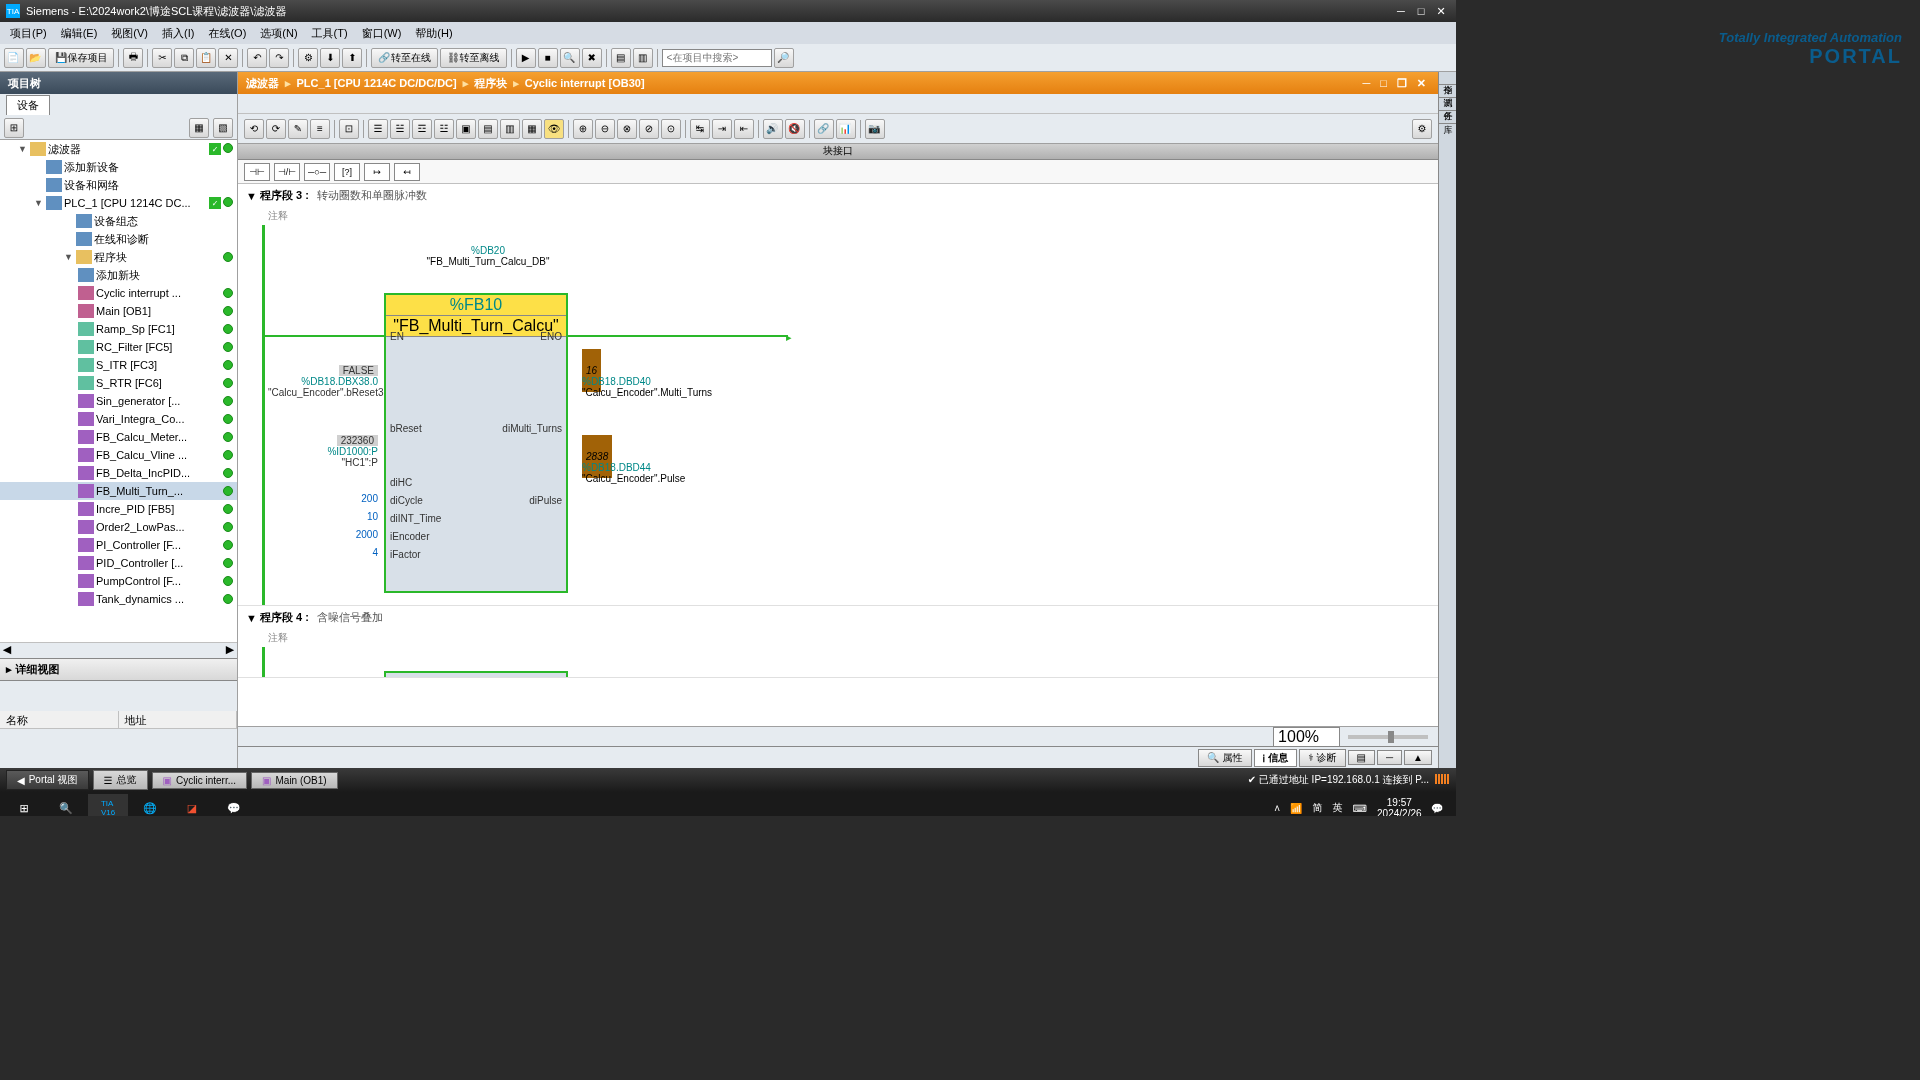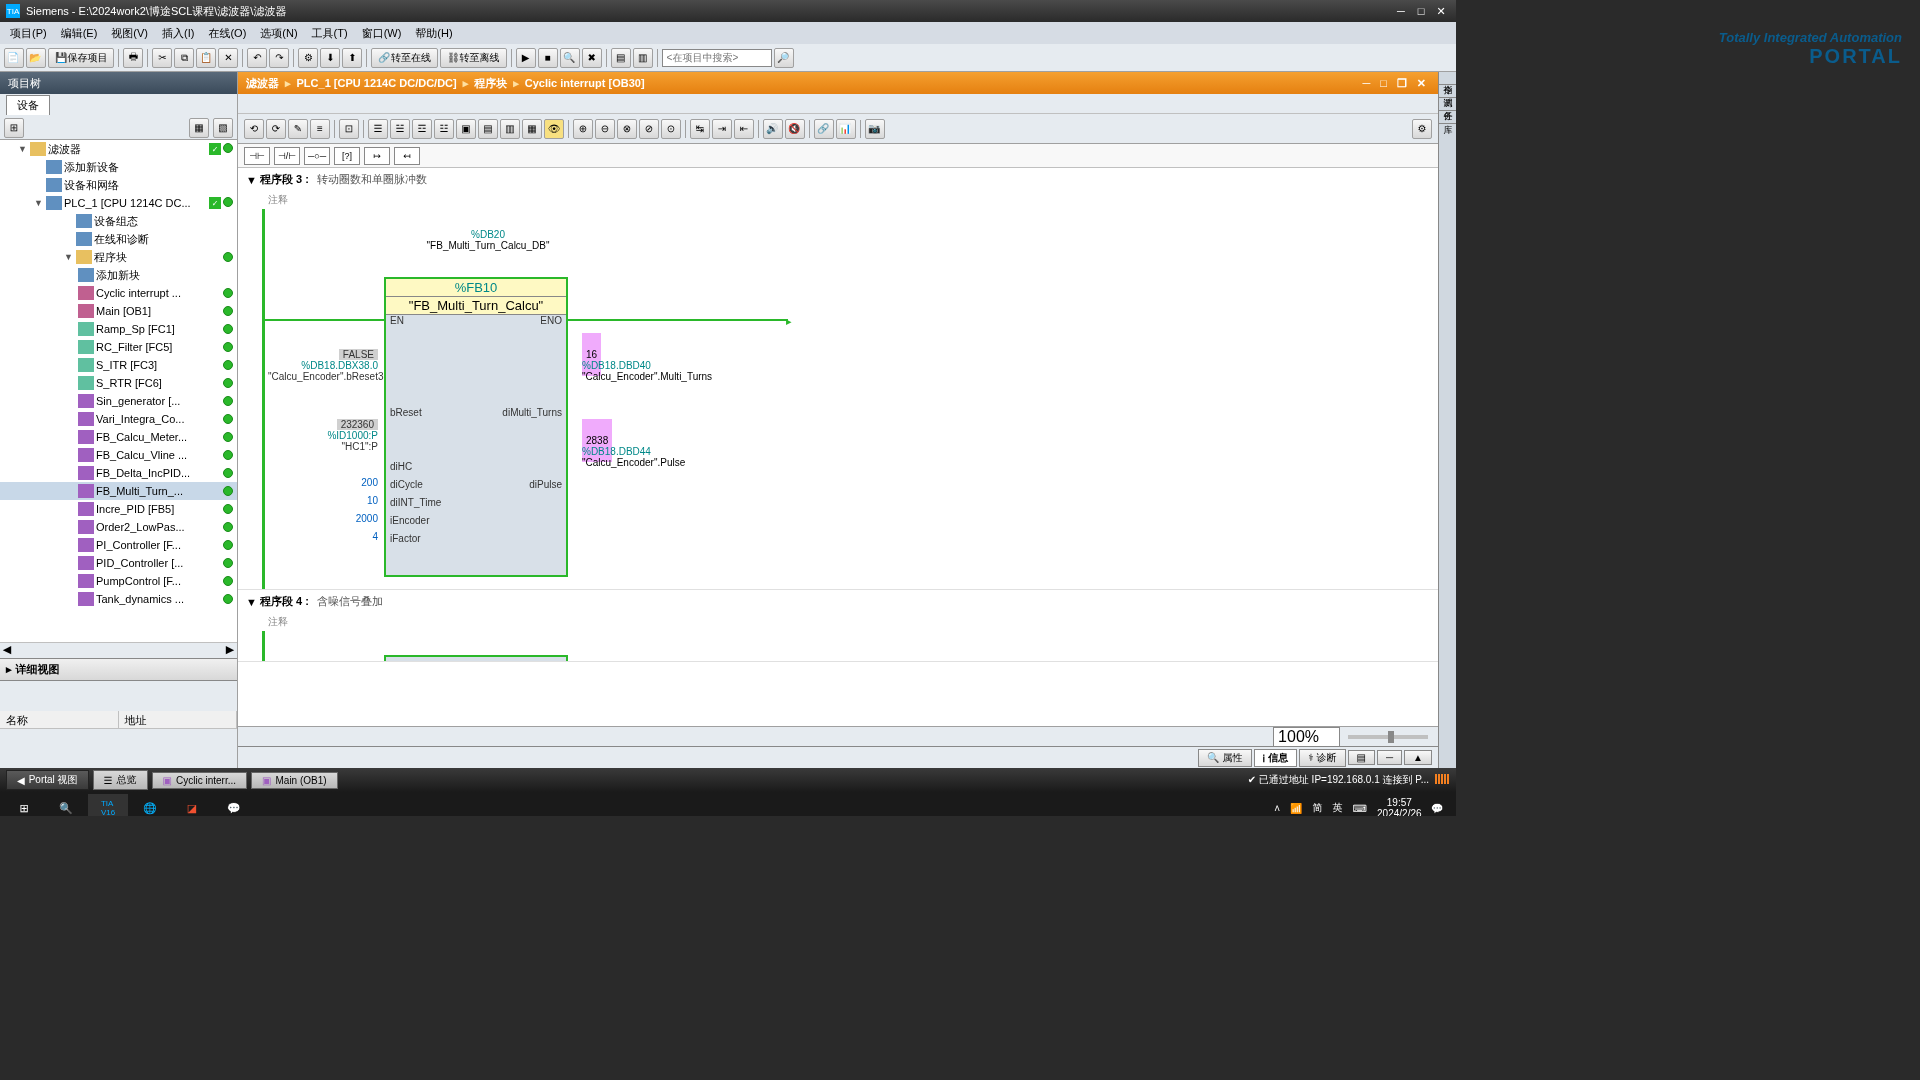"项目树" .panel-title { font-weight: normal -> bold }
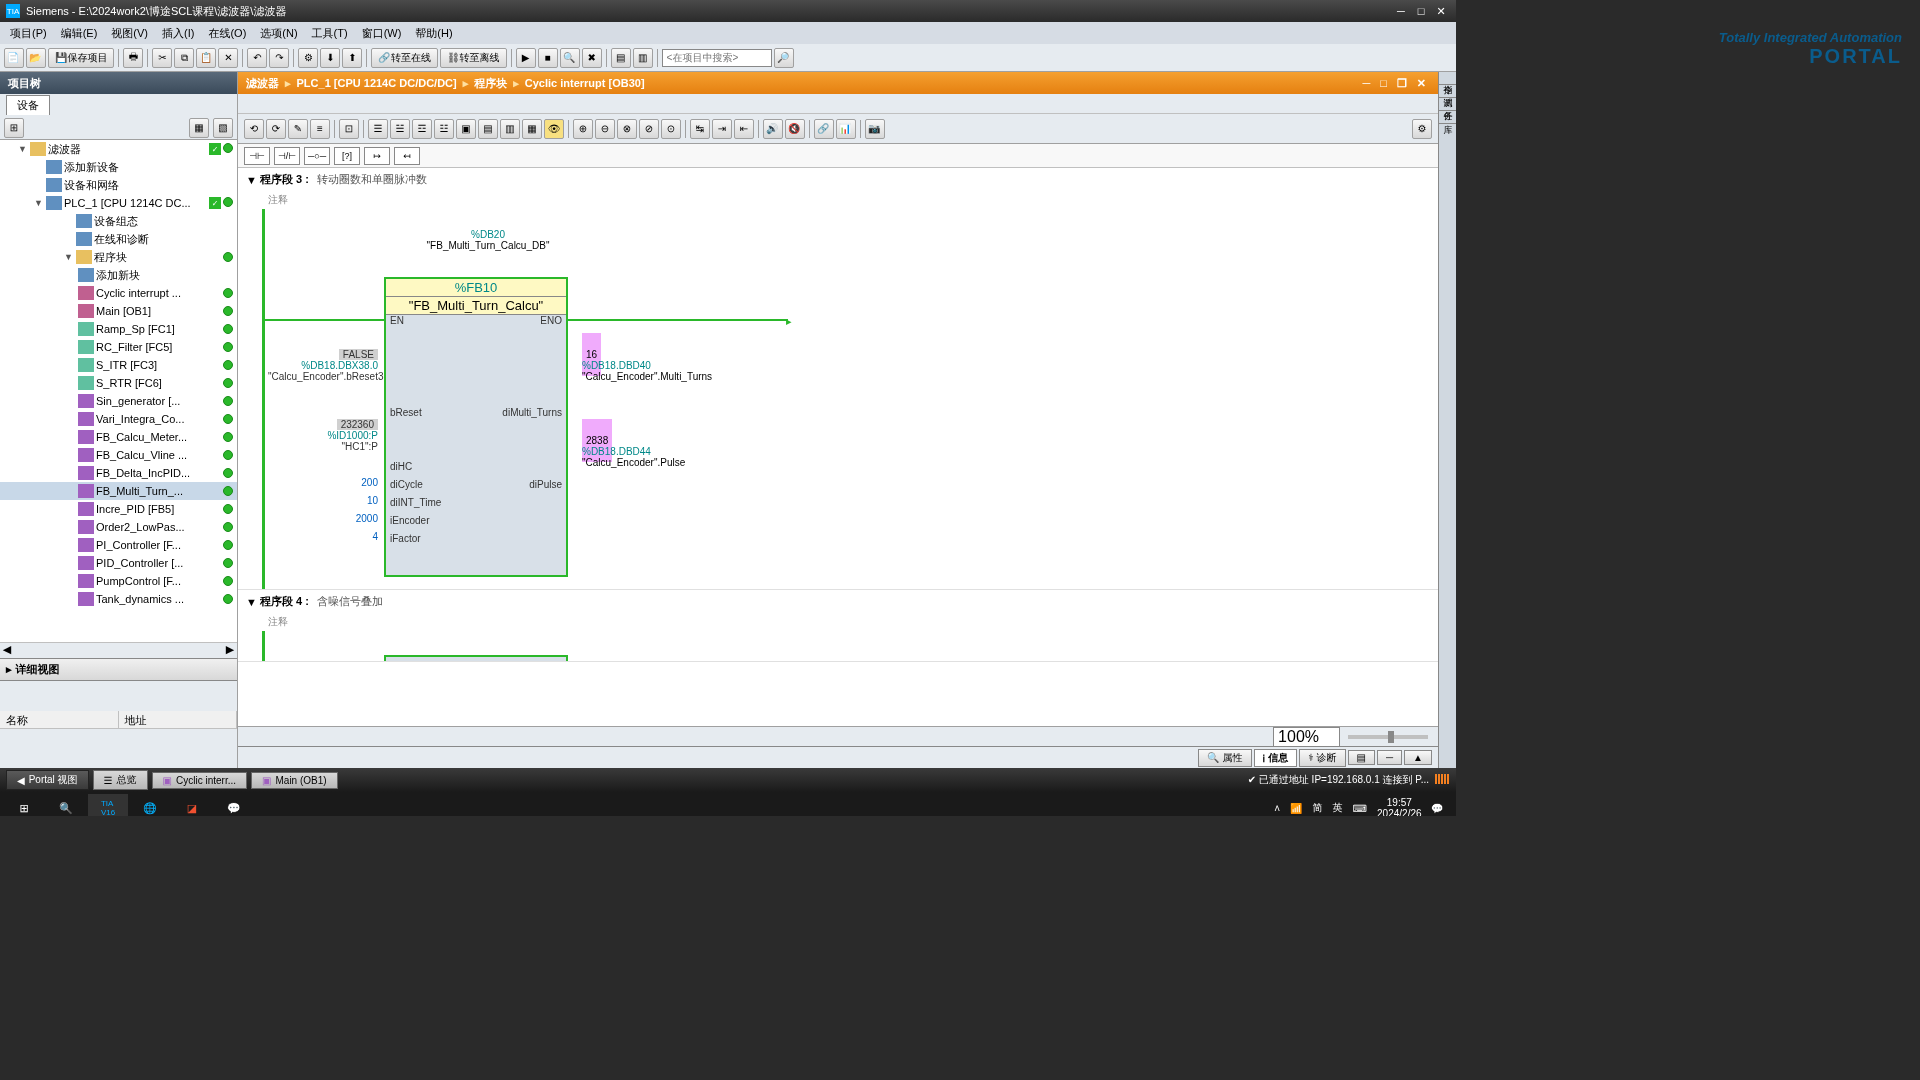"块接口" div.iface-bar { html: none -> <div>块接口</div> }
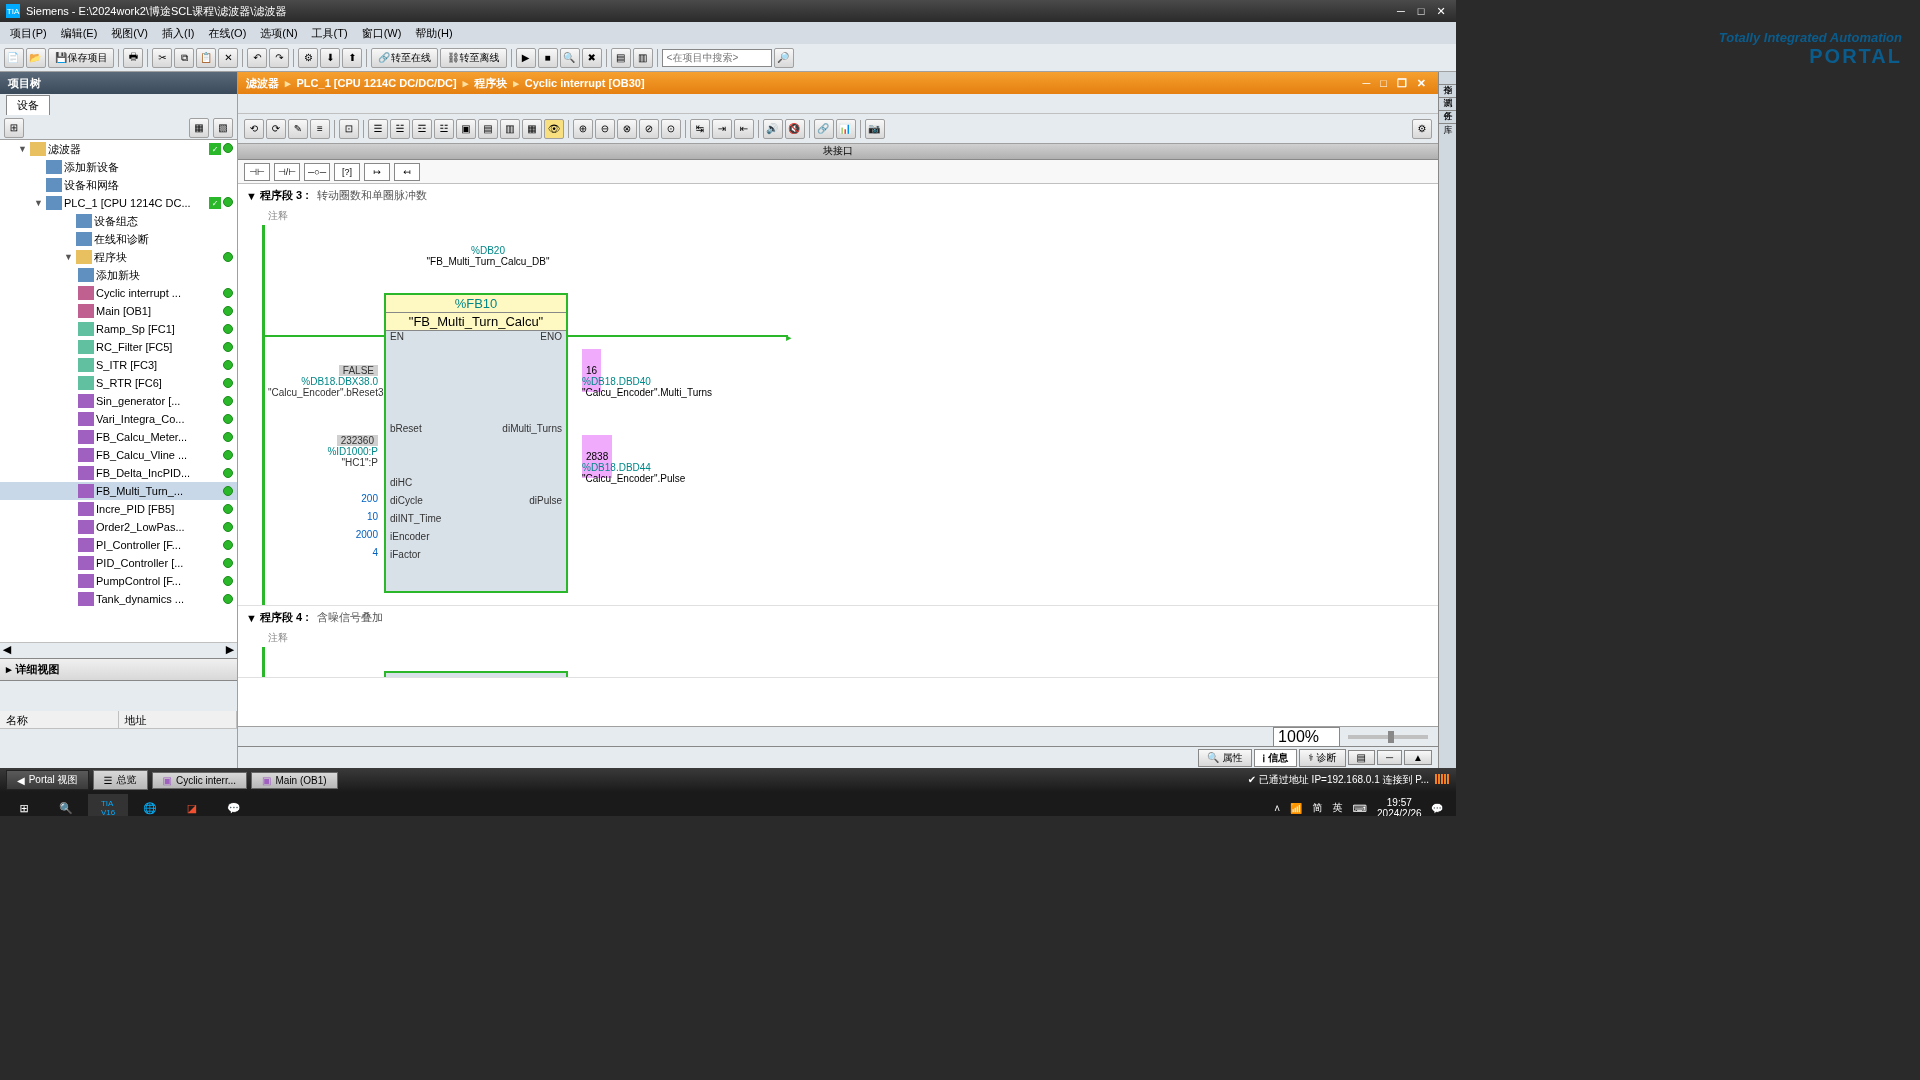"%FB10" .block-hdr { background: #fef9c3 -> #fde047; font-size: 13px -> 16px }
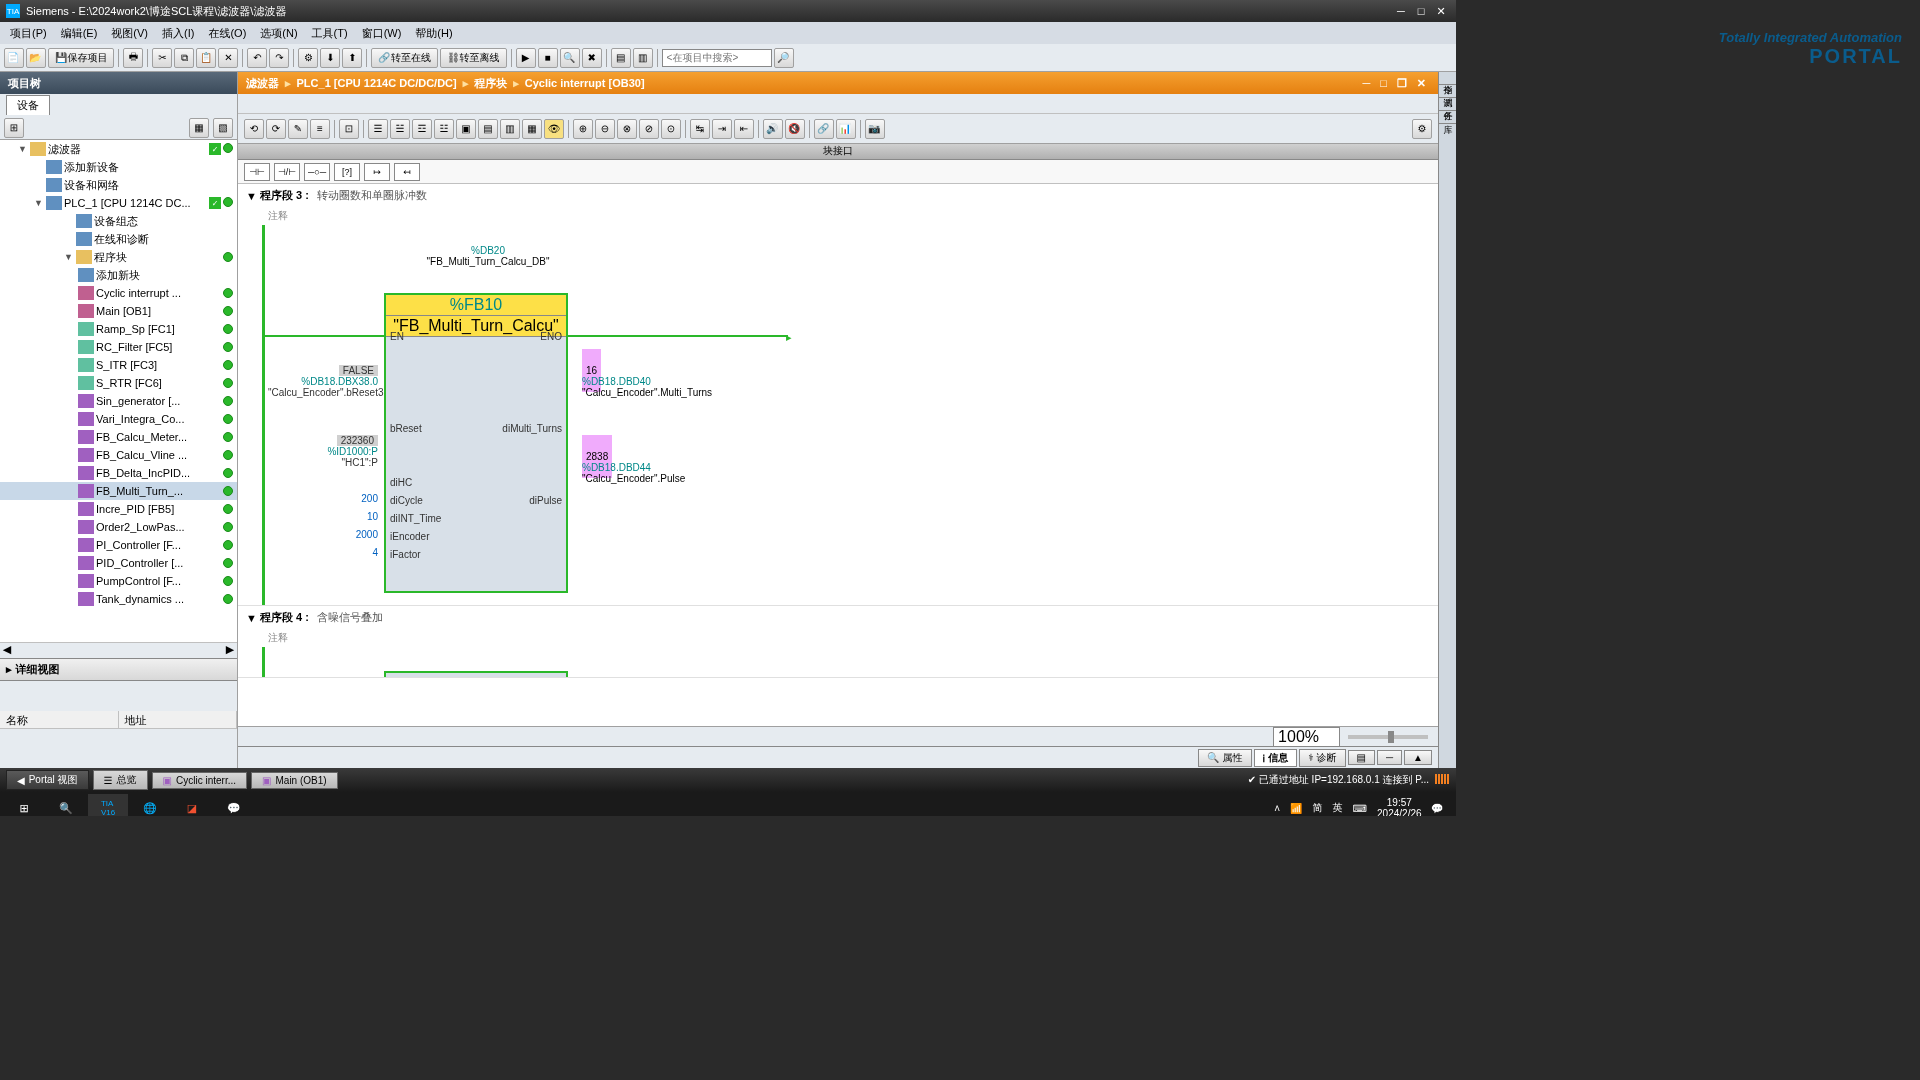"16" .pin-out .live { background: #f0abfc -> #a16207; font-style: none -> italic }
